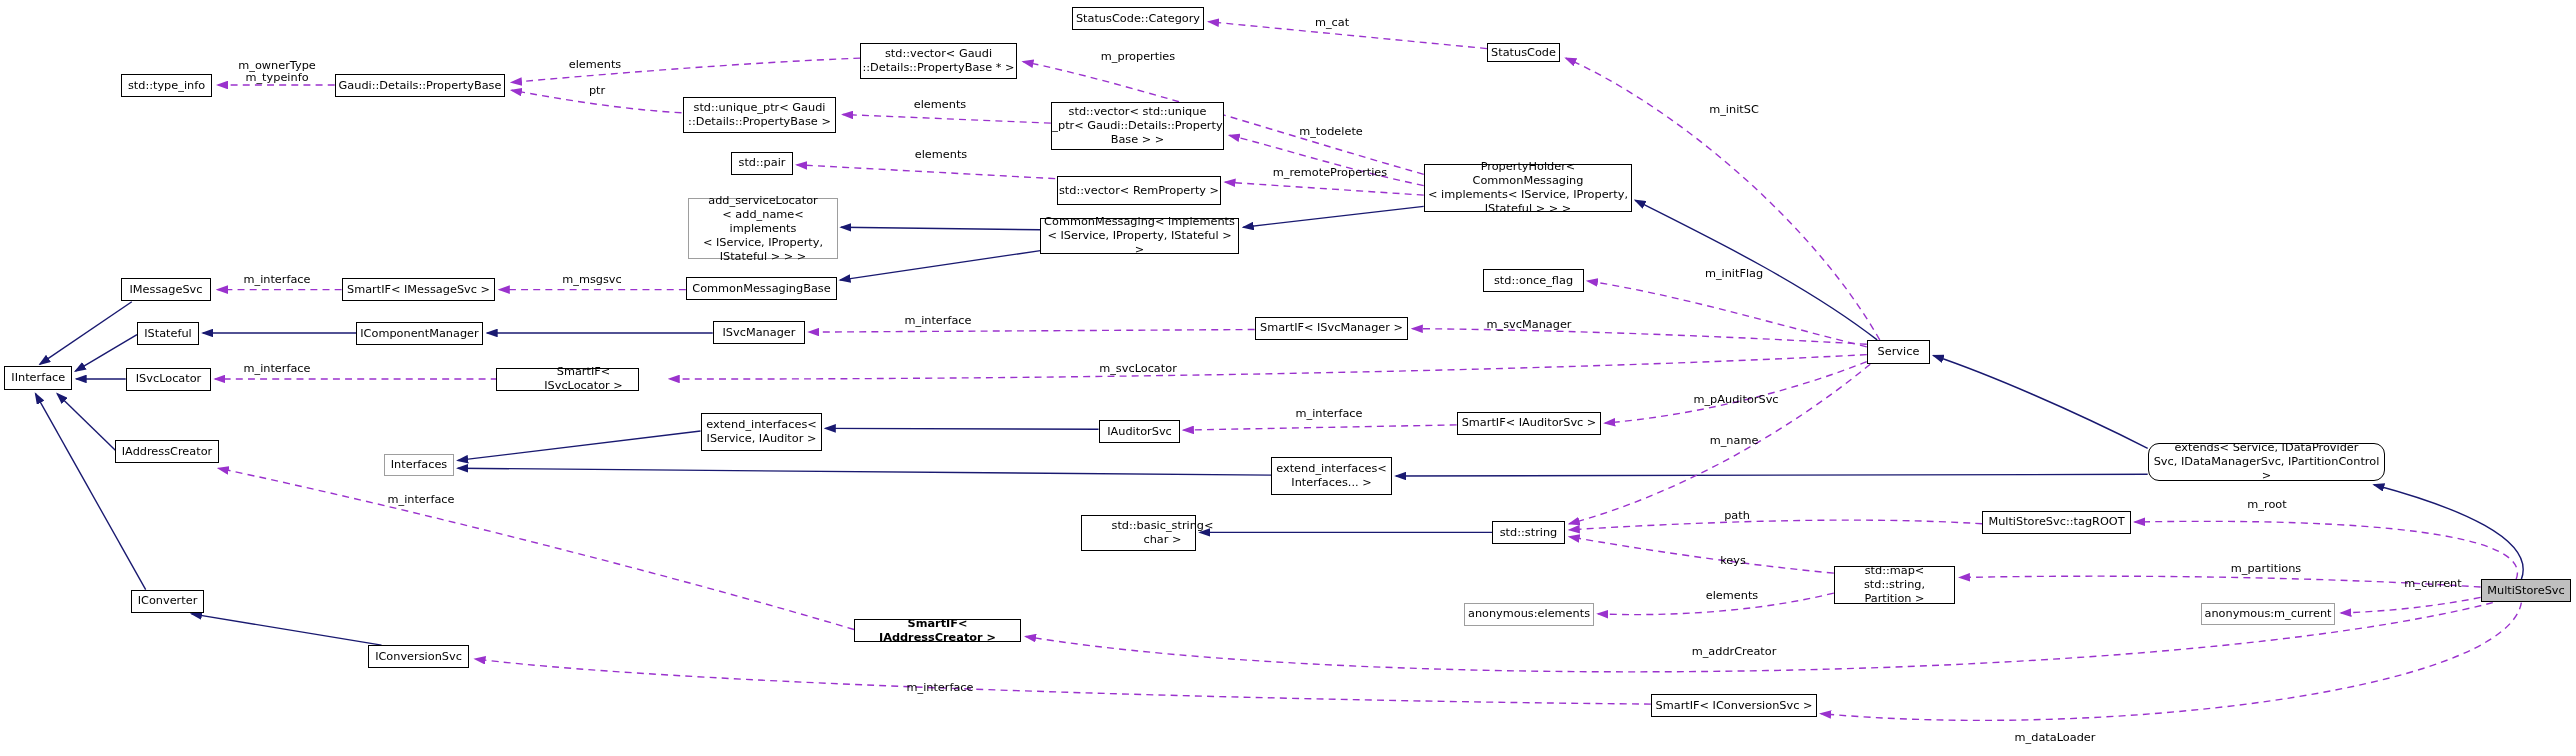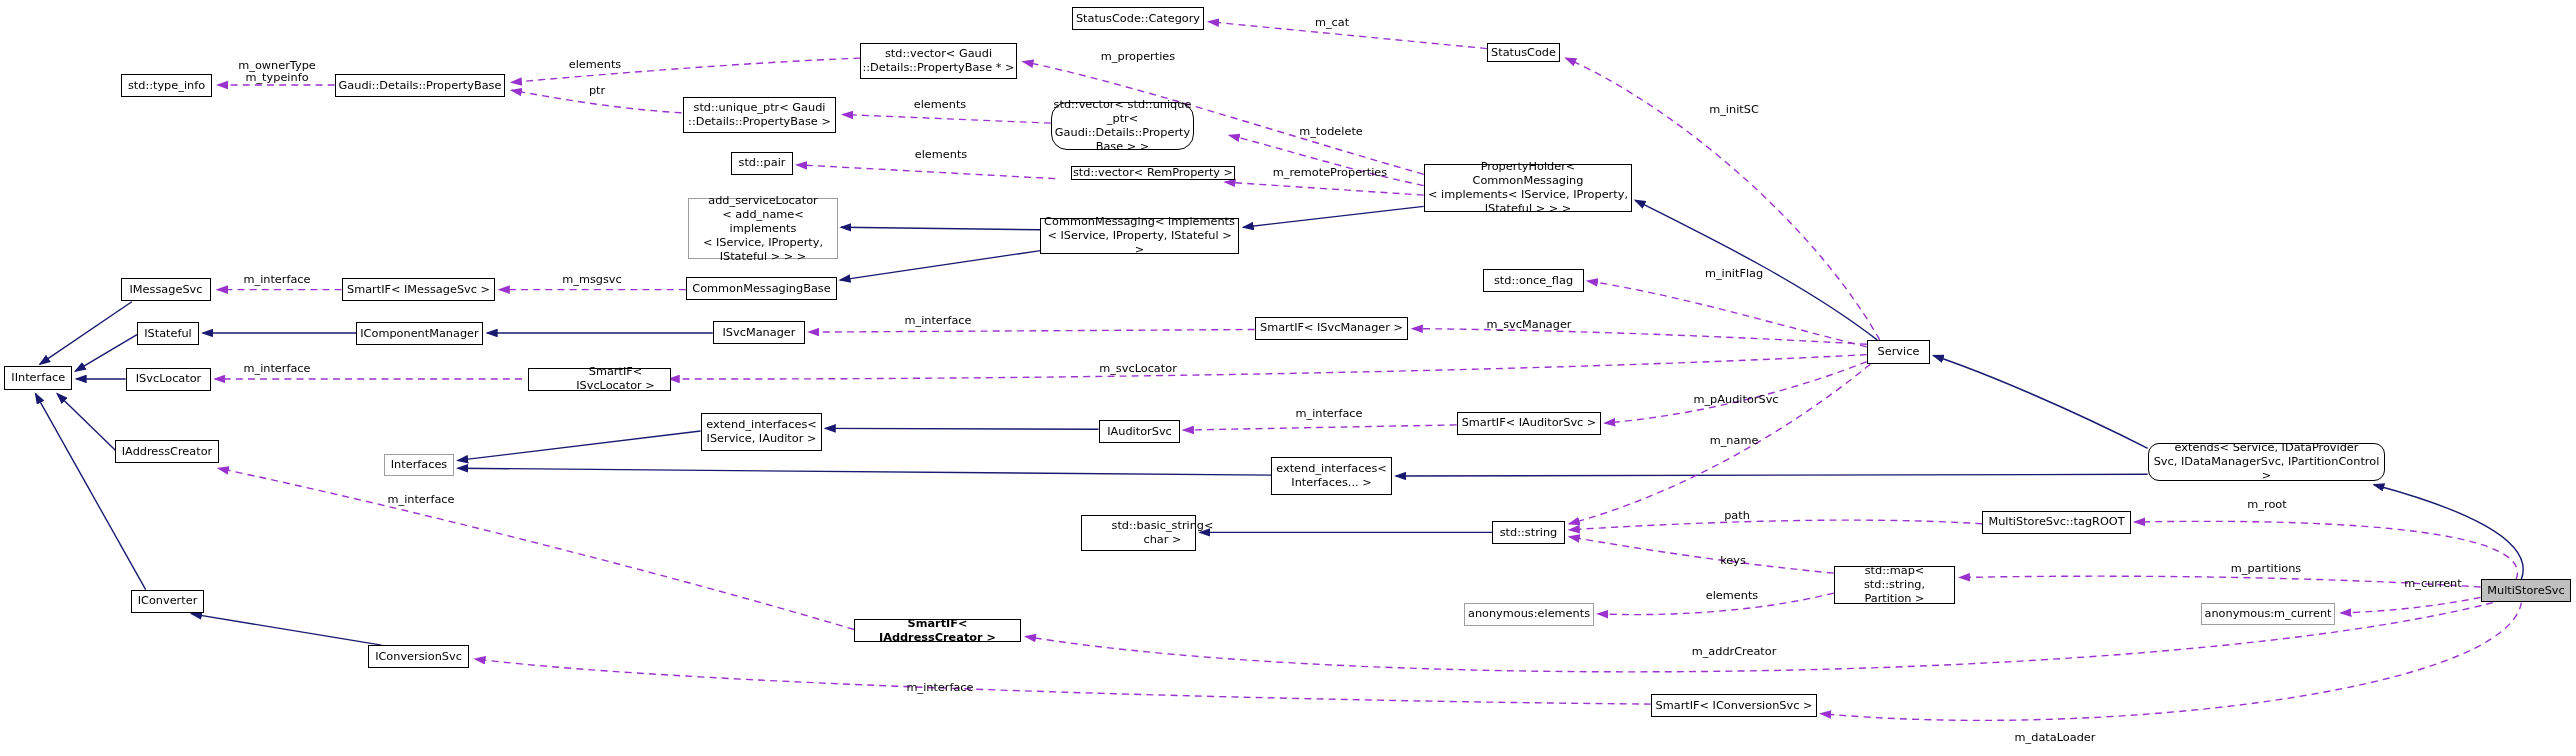"std::vector< std::unique" div.node { border-radius: 16px -> none; width: 143px -> 173px }
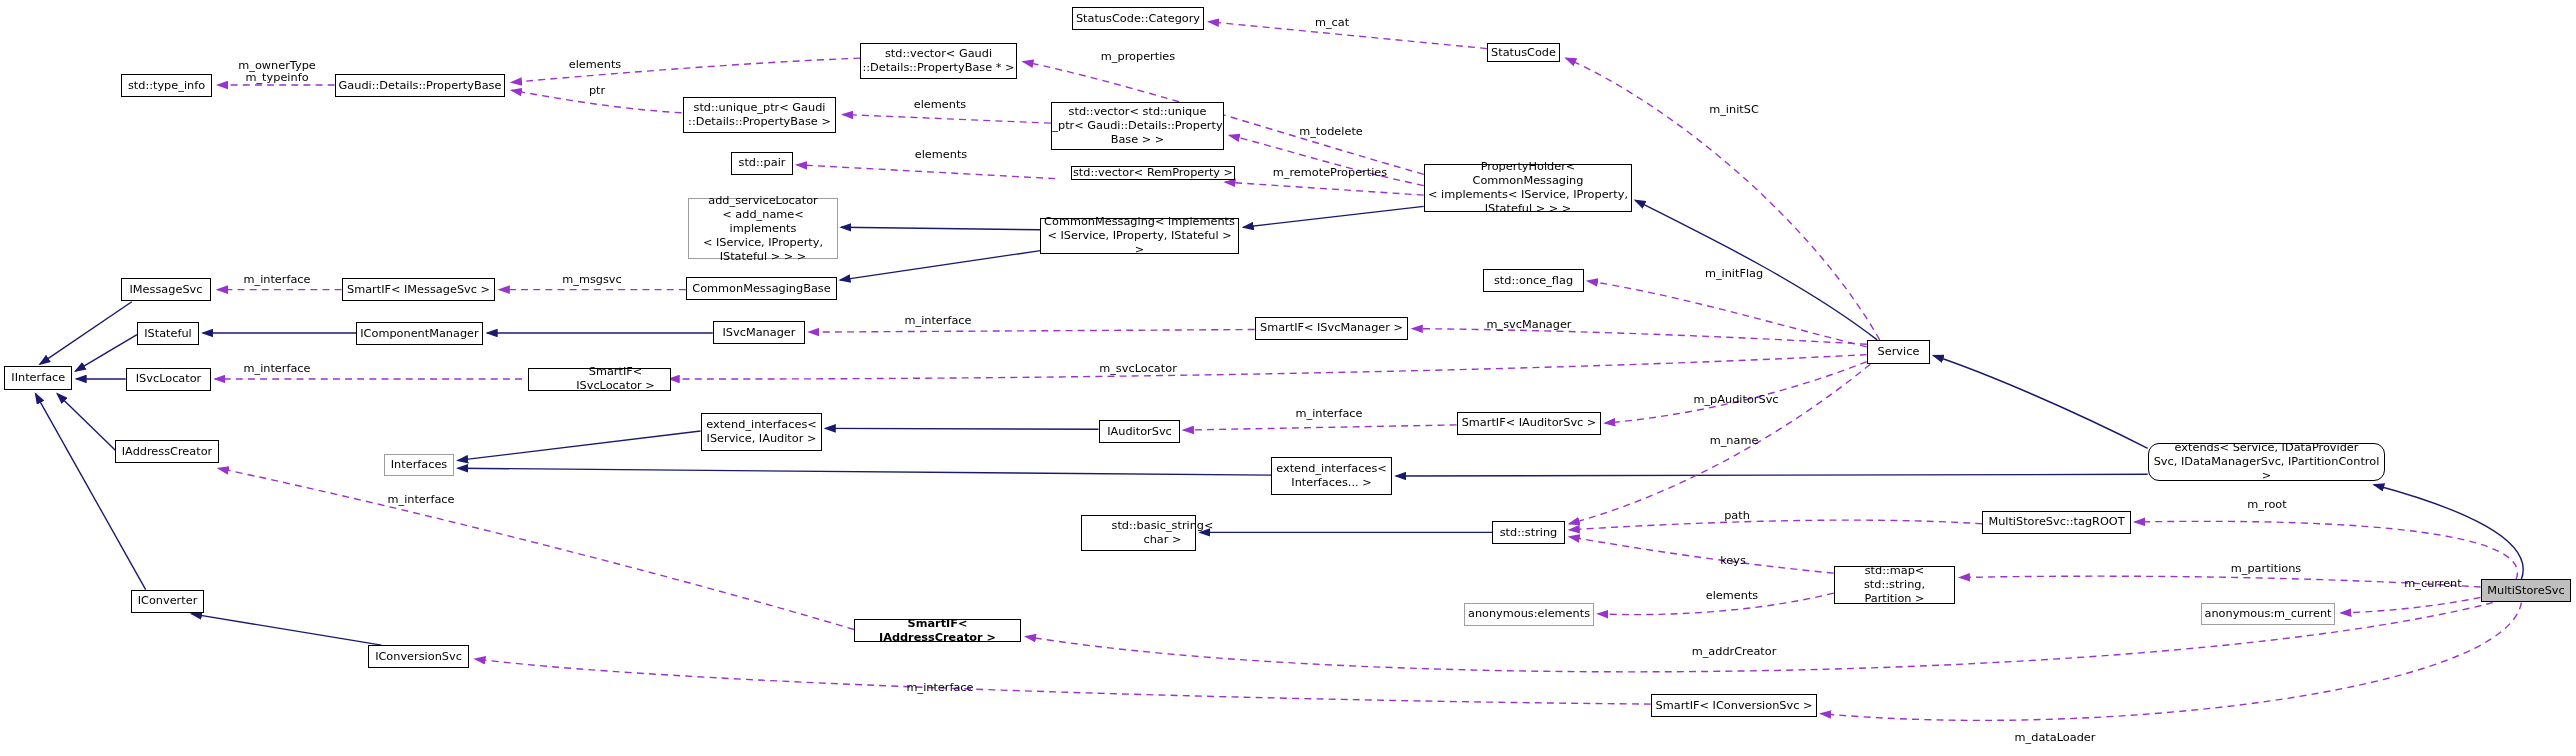"std::vector< RemProperty >" div.node { height: 14px -> 29px; margin-left: 14px -> none; top: 166px -> 176px }
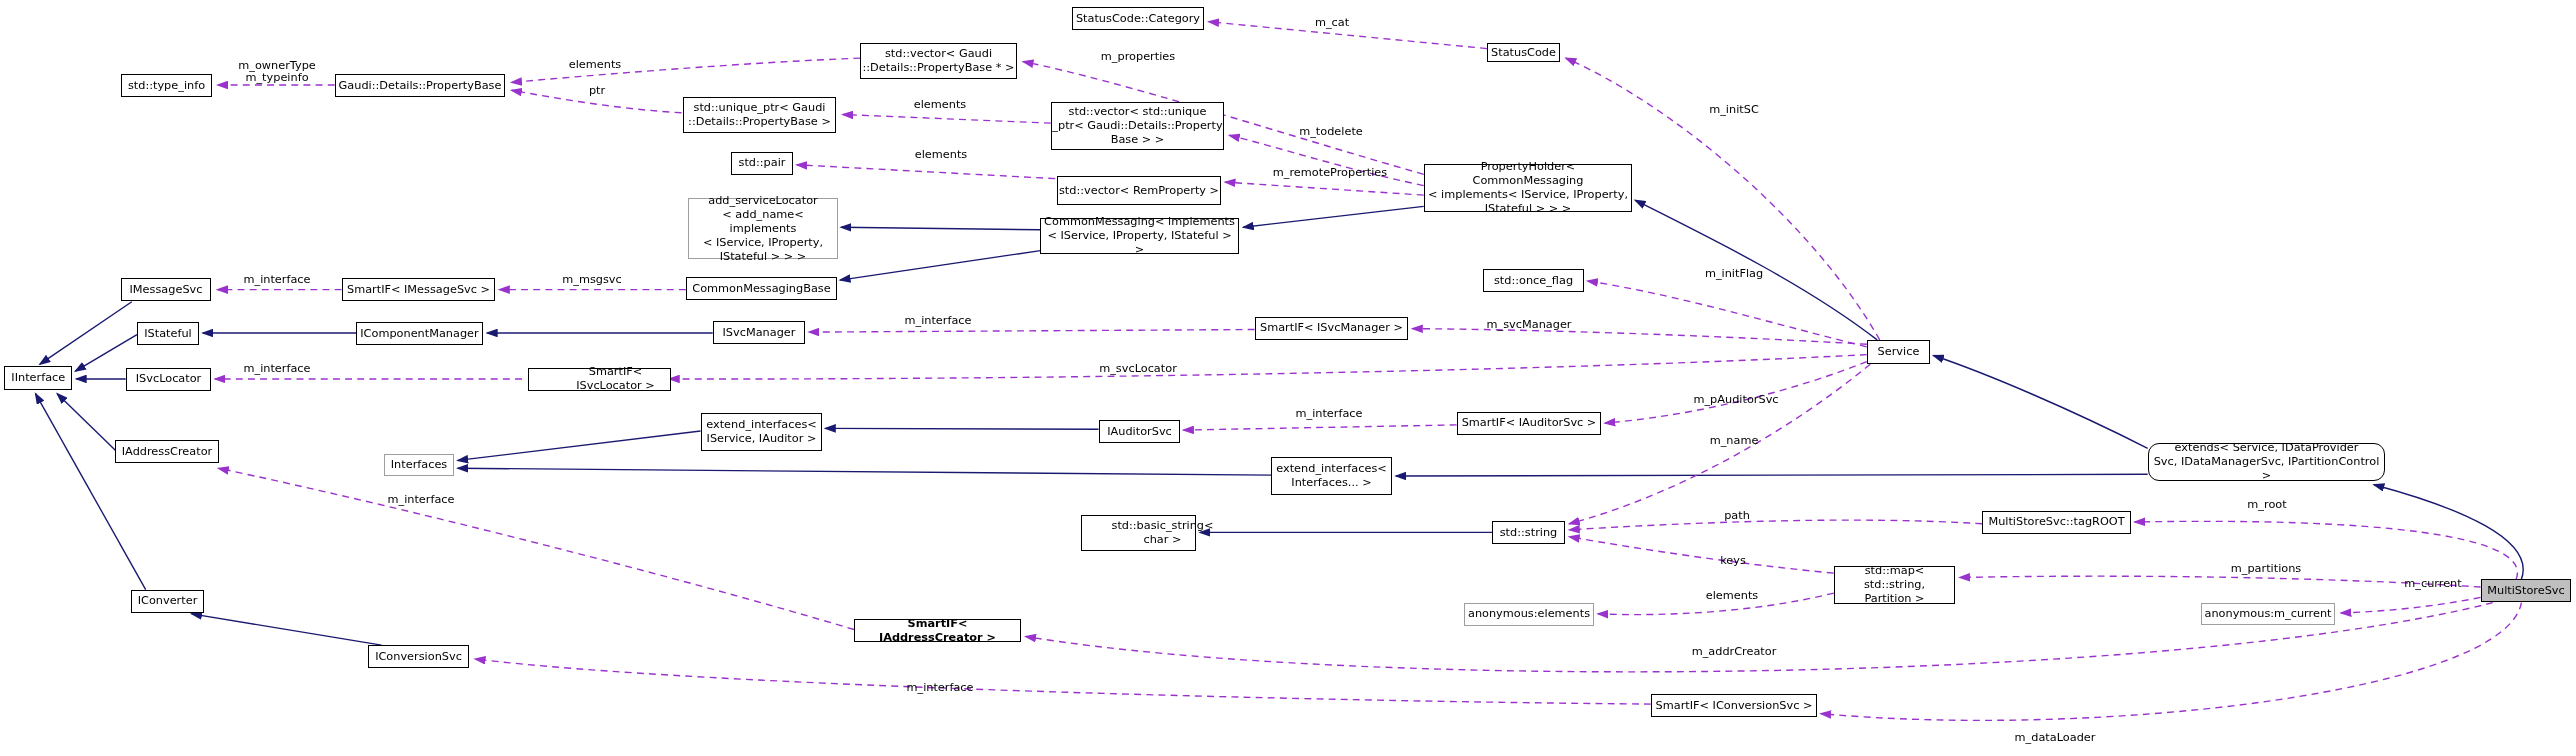"SmartIF< ISvcLocator >" div.node { left: 528px -> 496px }
